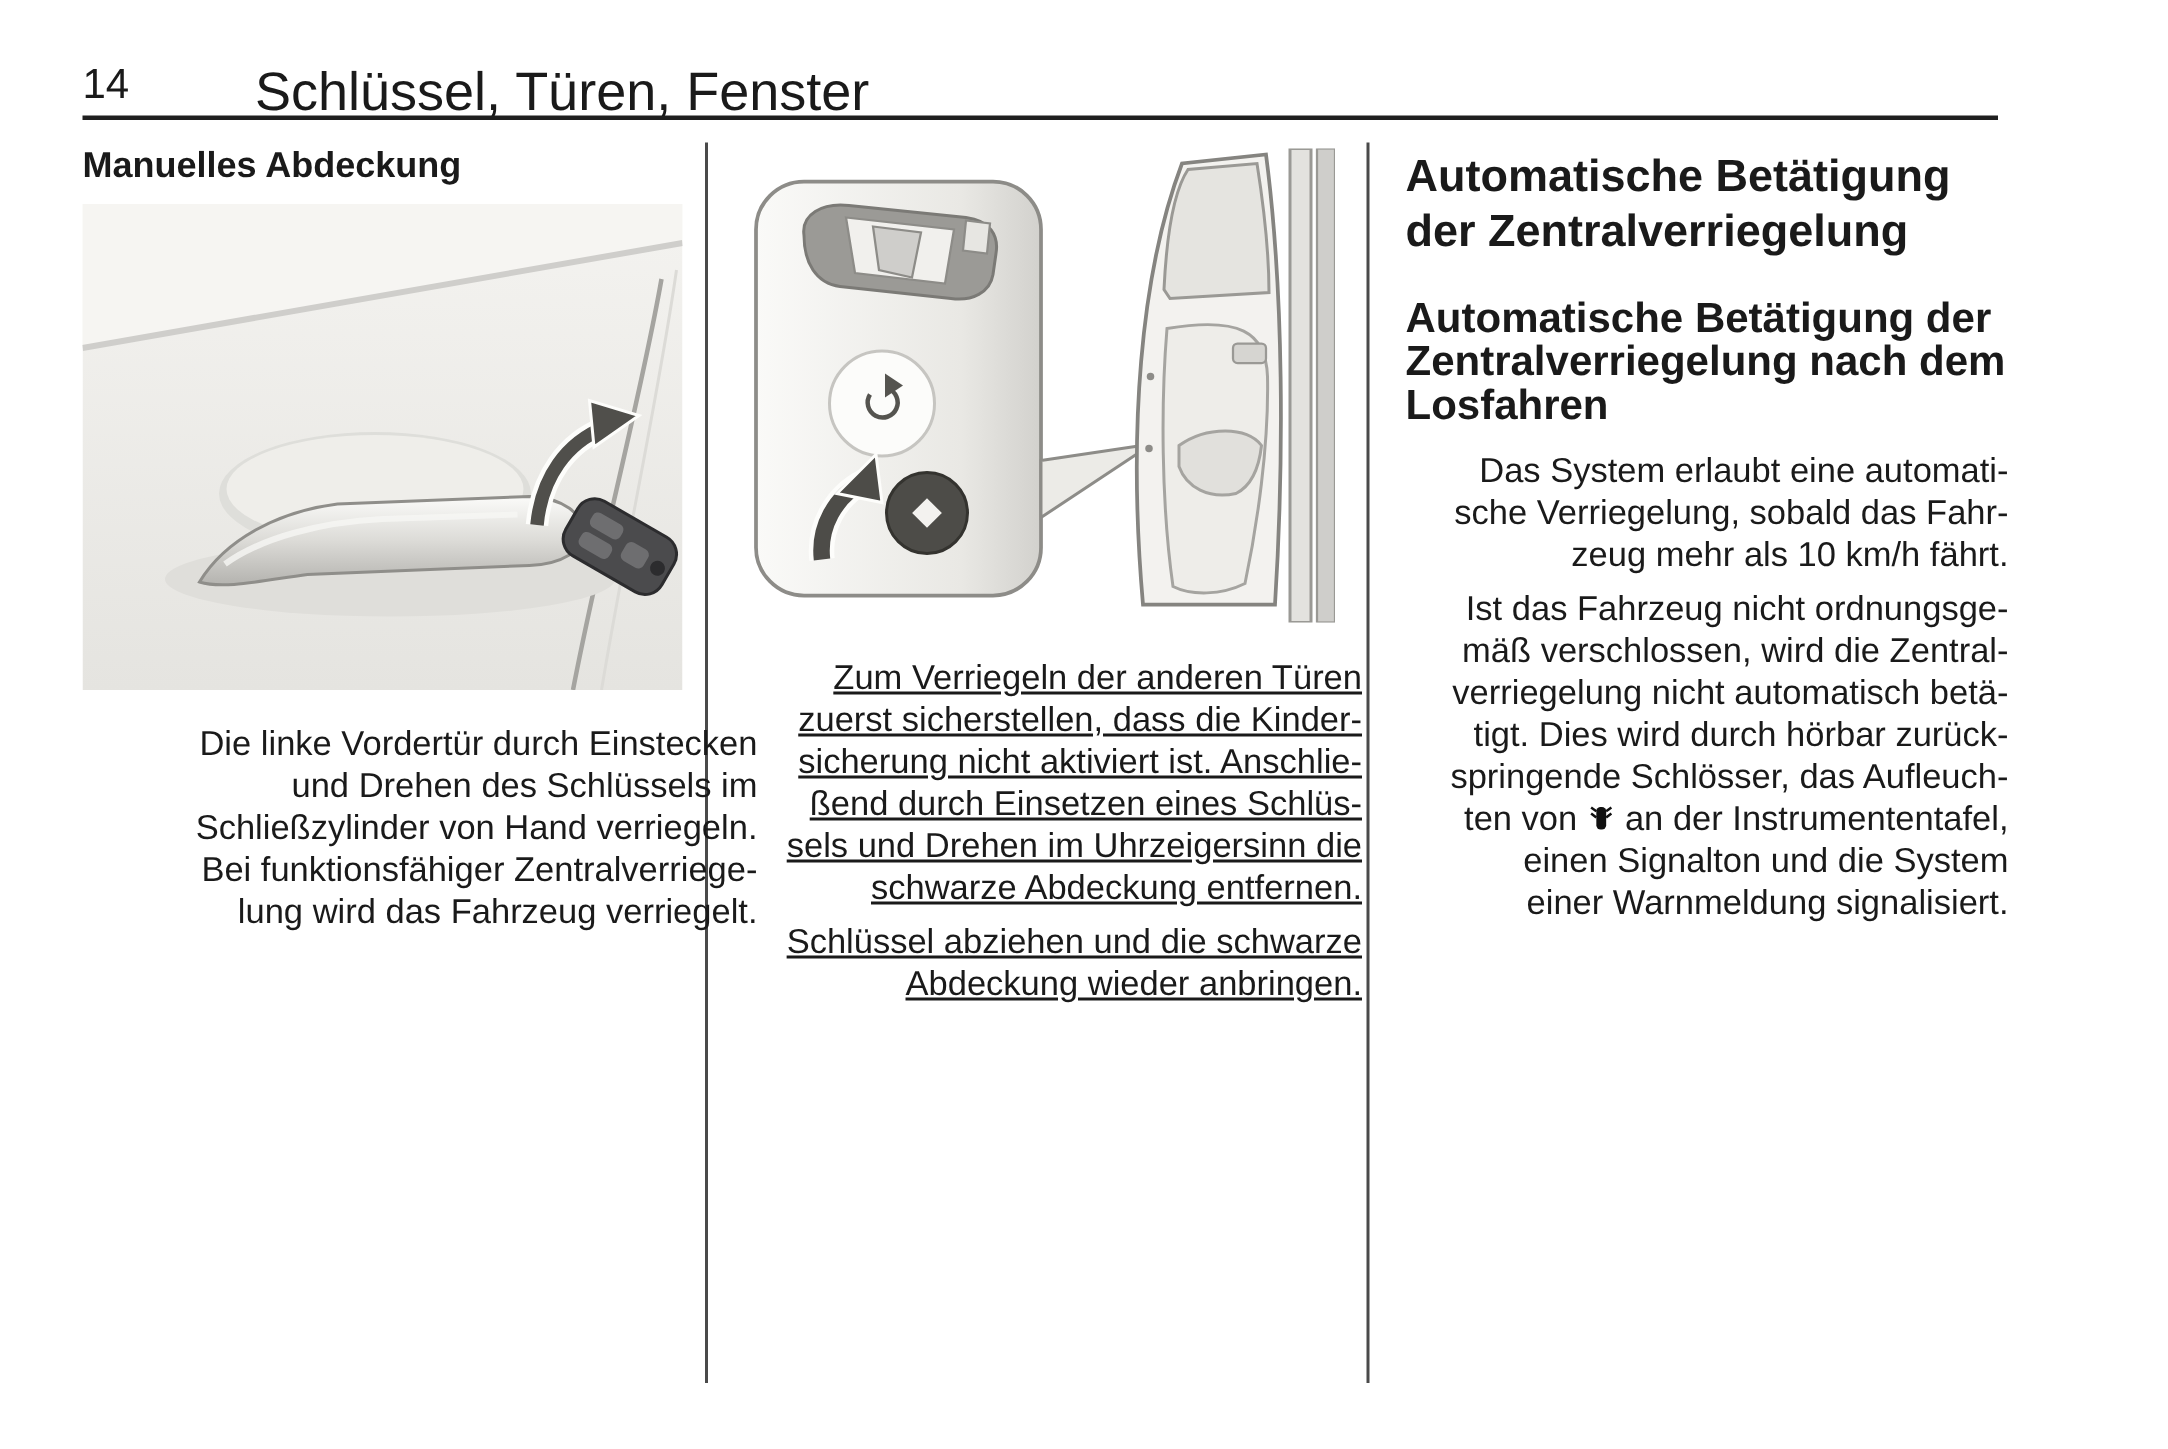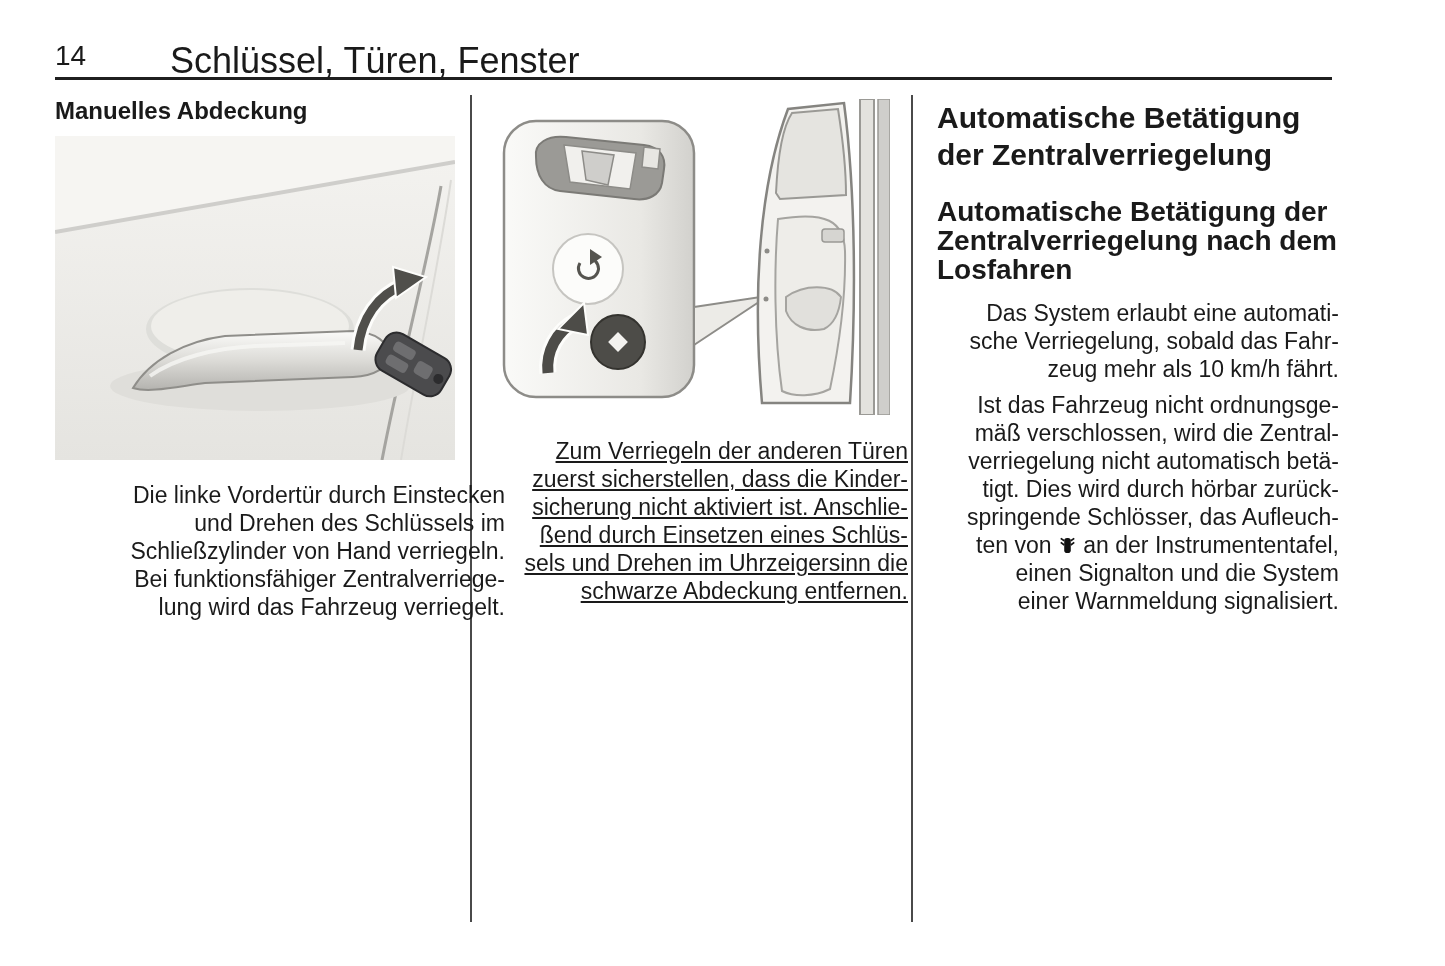"Schlüssel abziehen und die schwarze" p.body { html: none -> <p>Schlüssel abziehen und die schwarze Abdeckung wieder anbringen.</p> }
